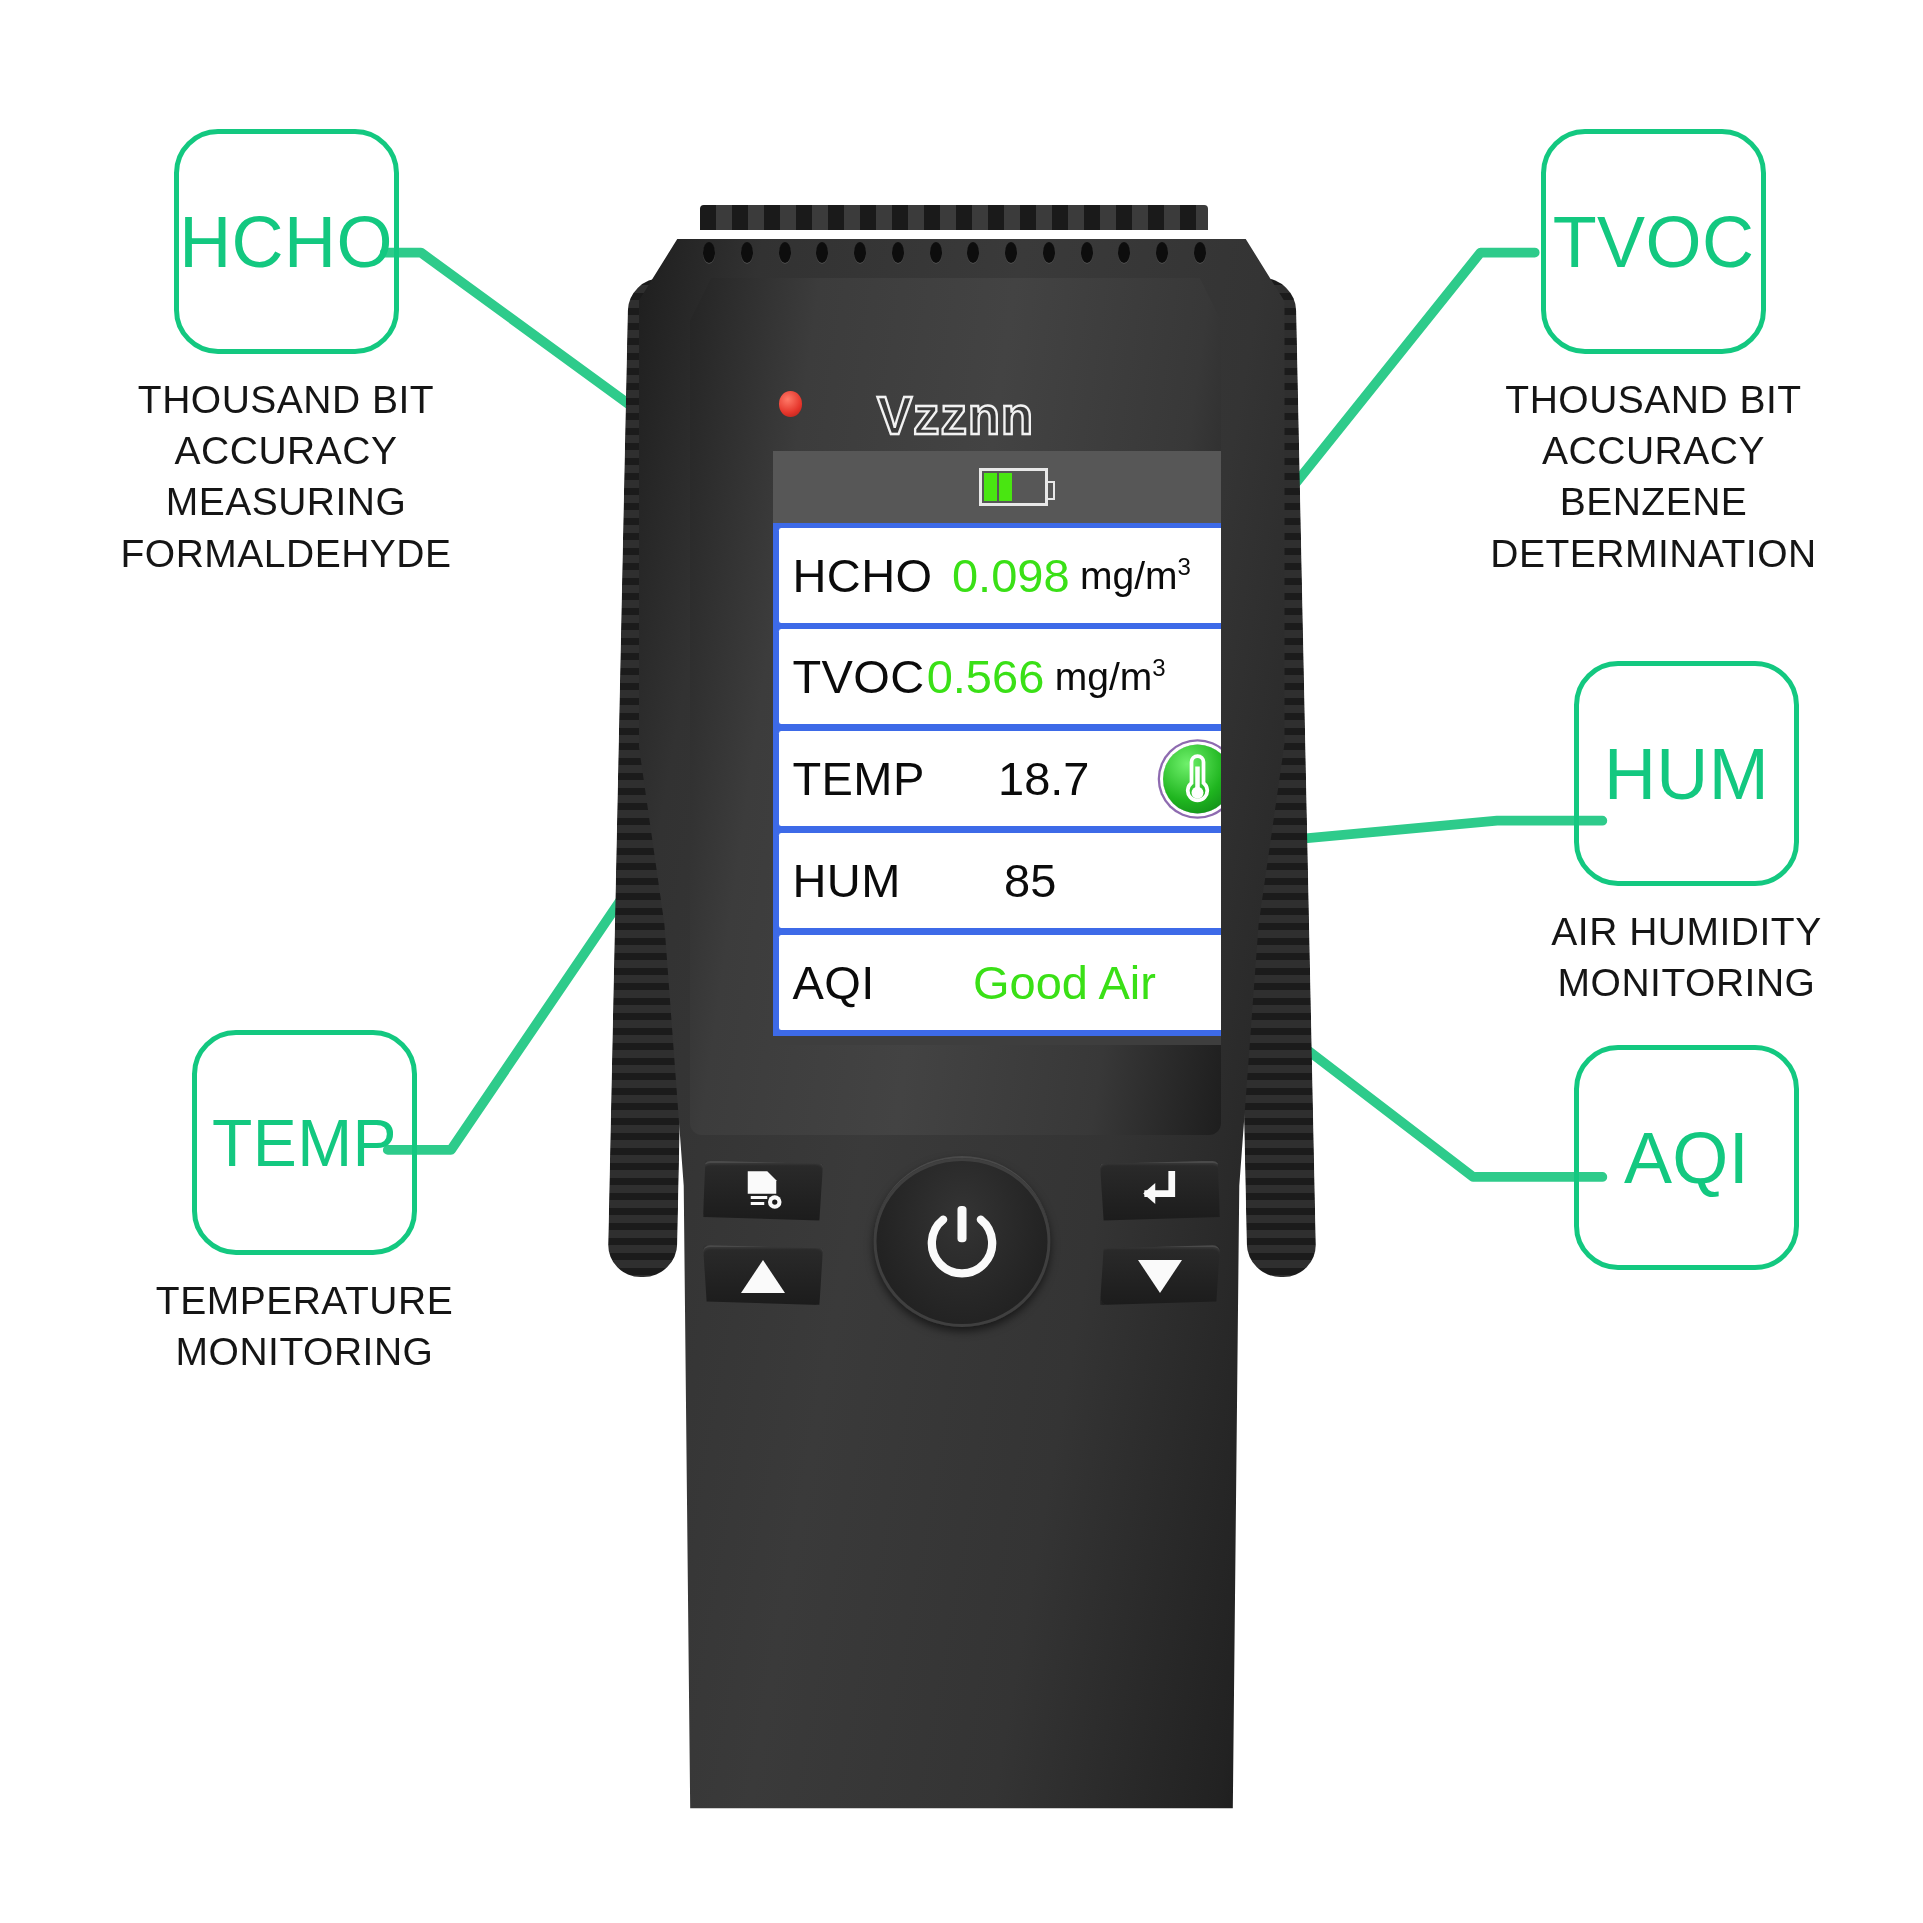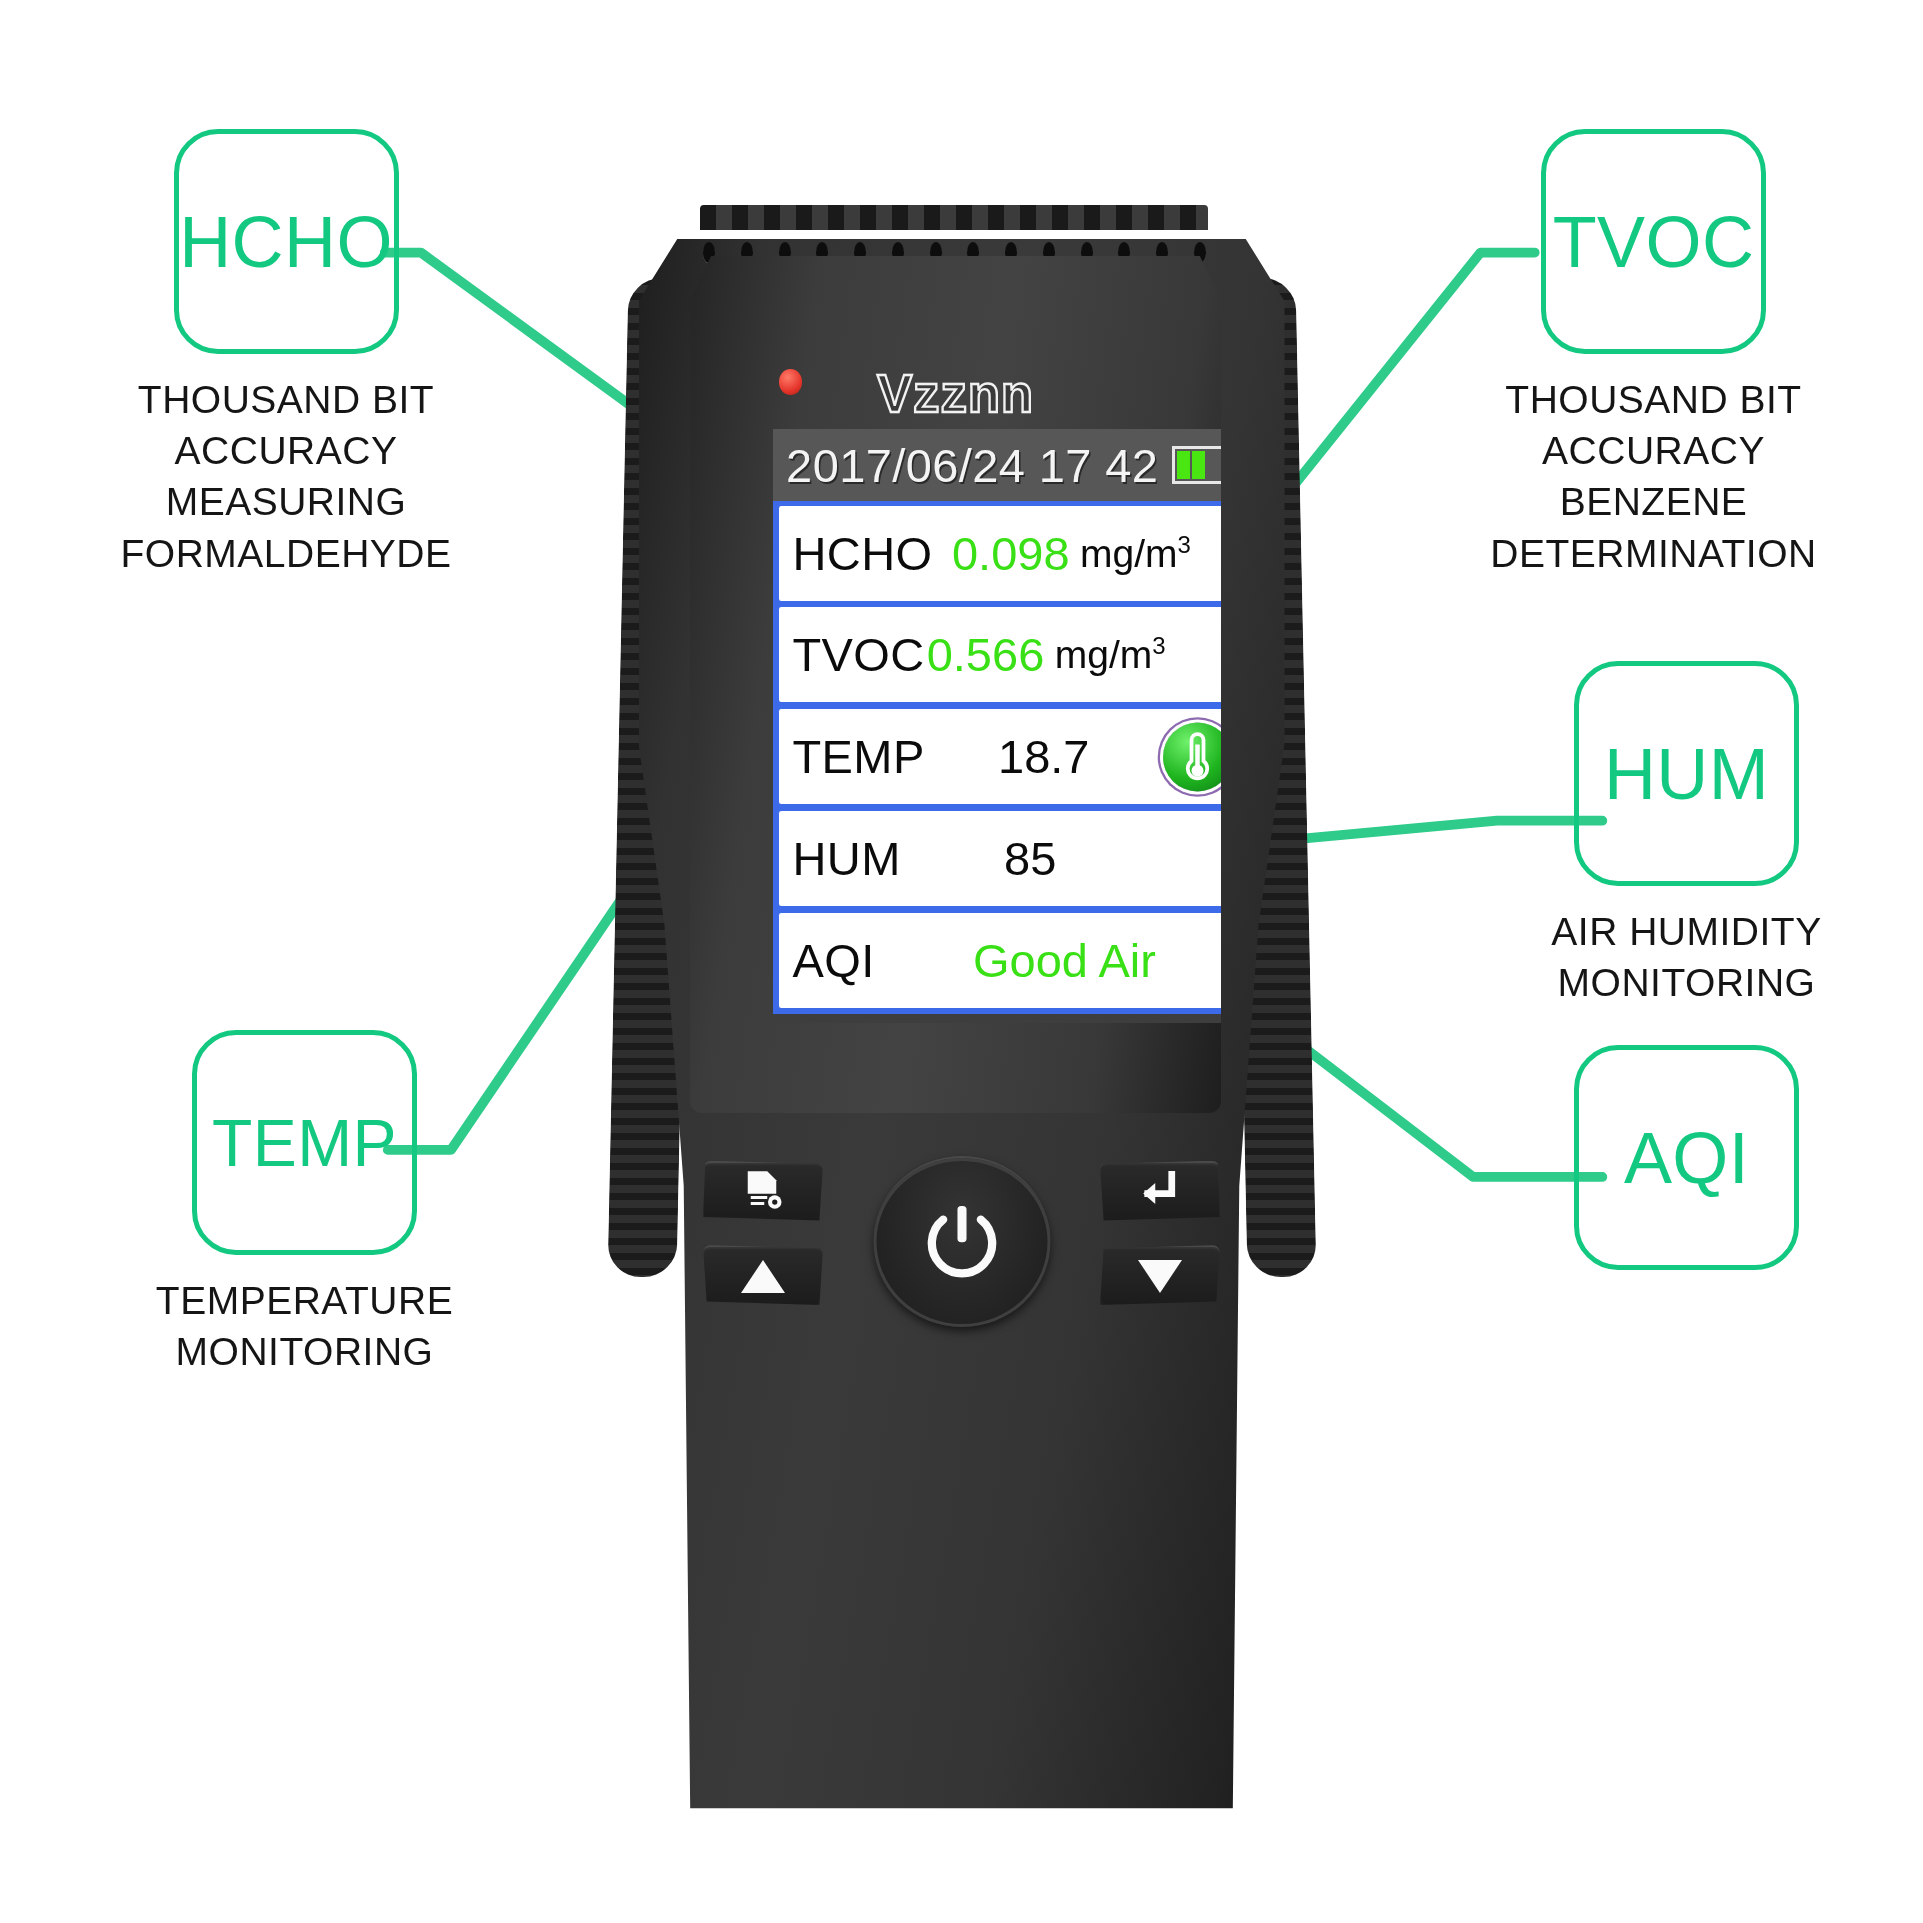"Vzznn" #faceplate { top: 53px -> 75px }
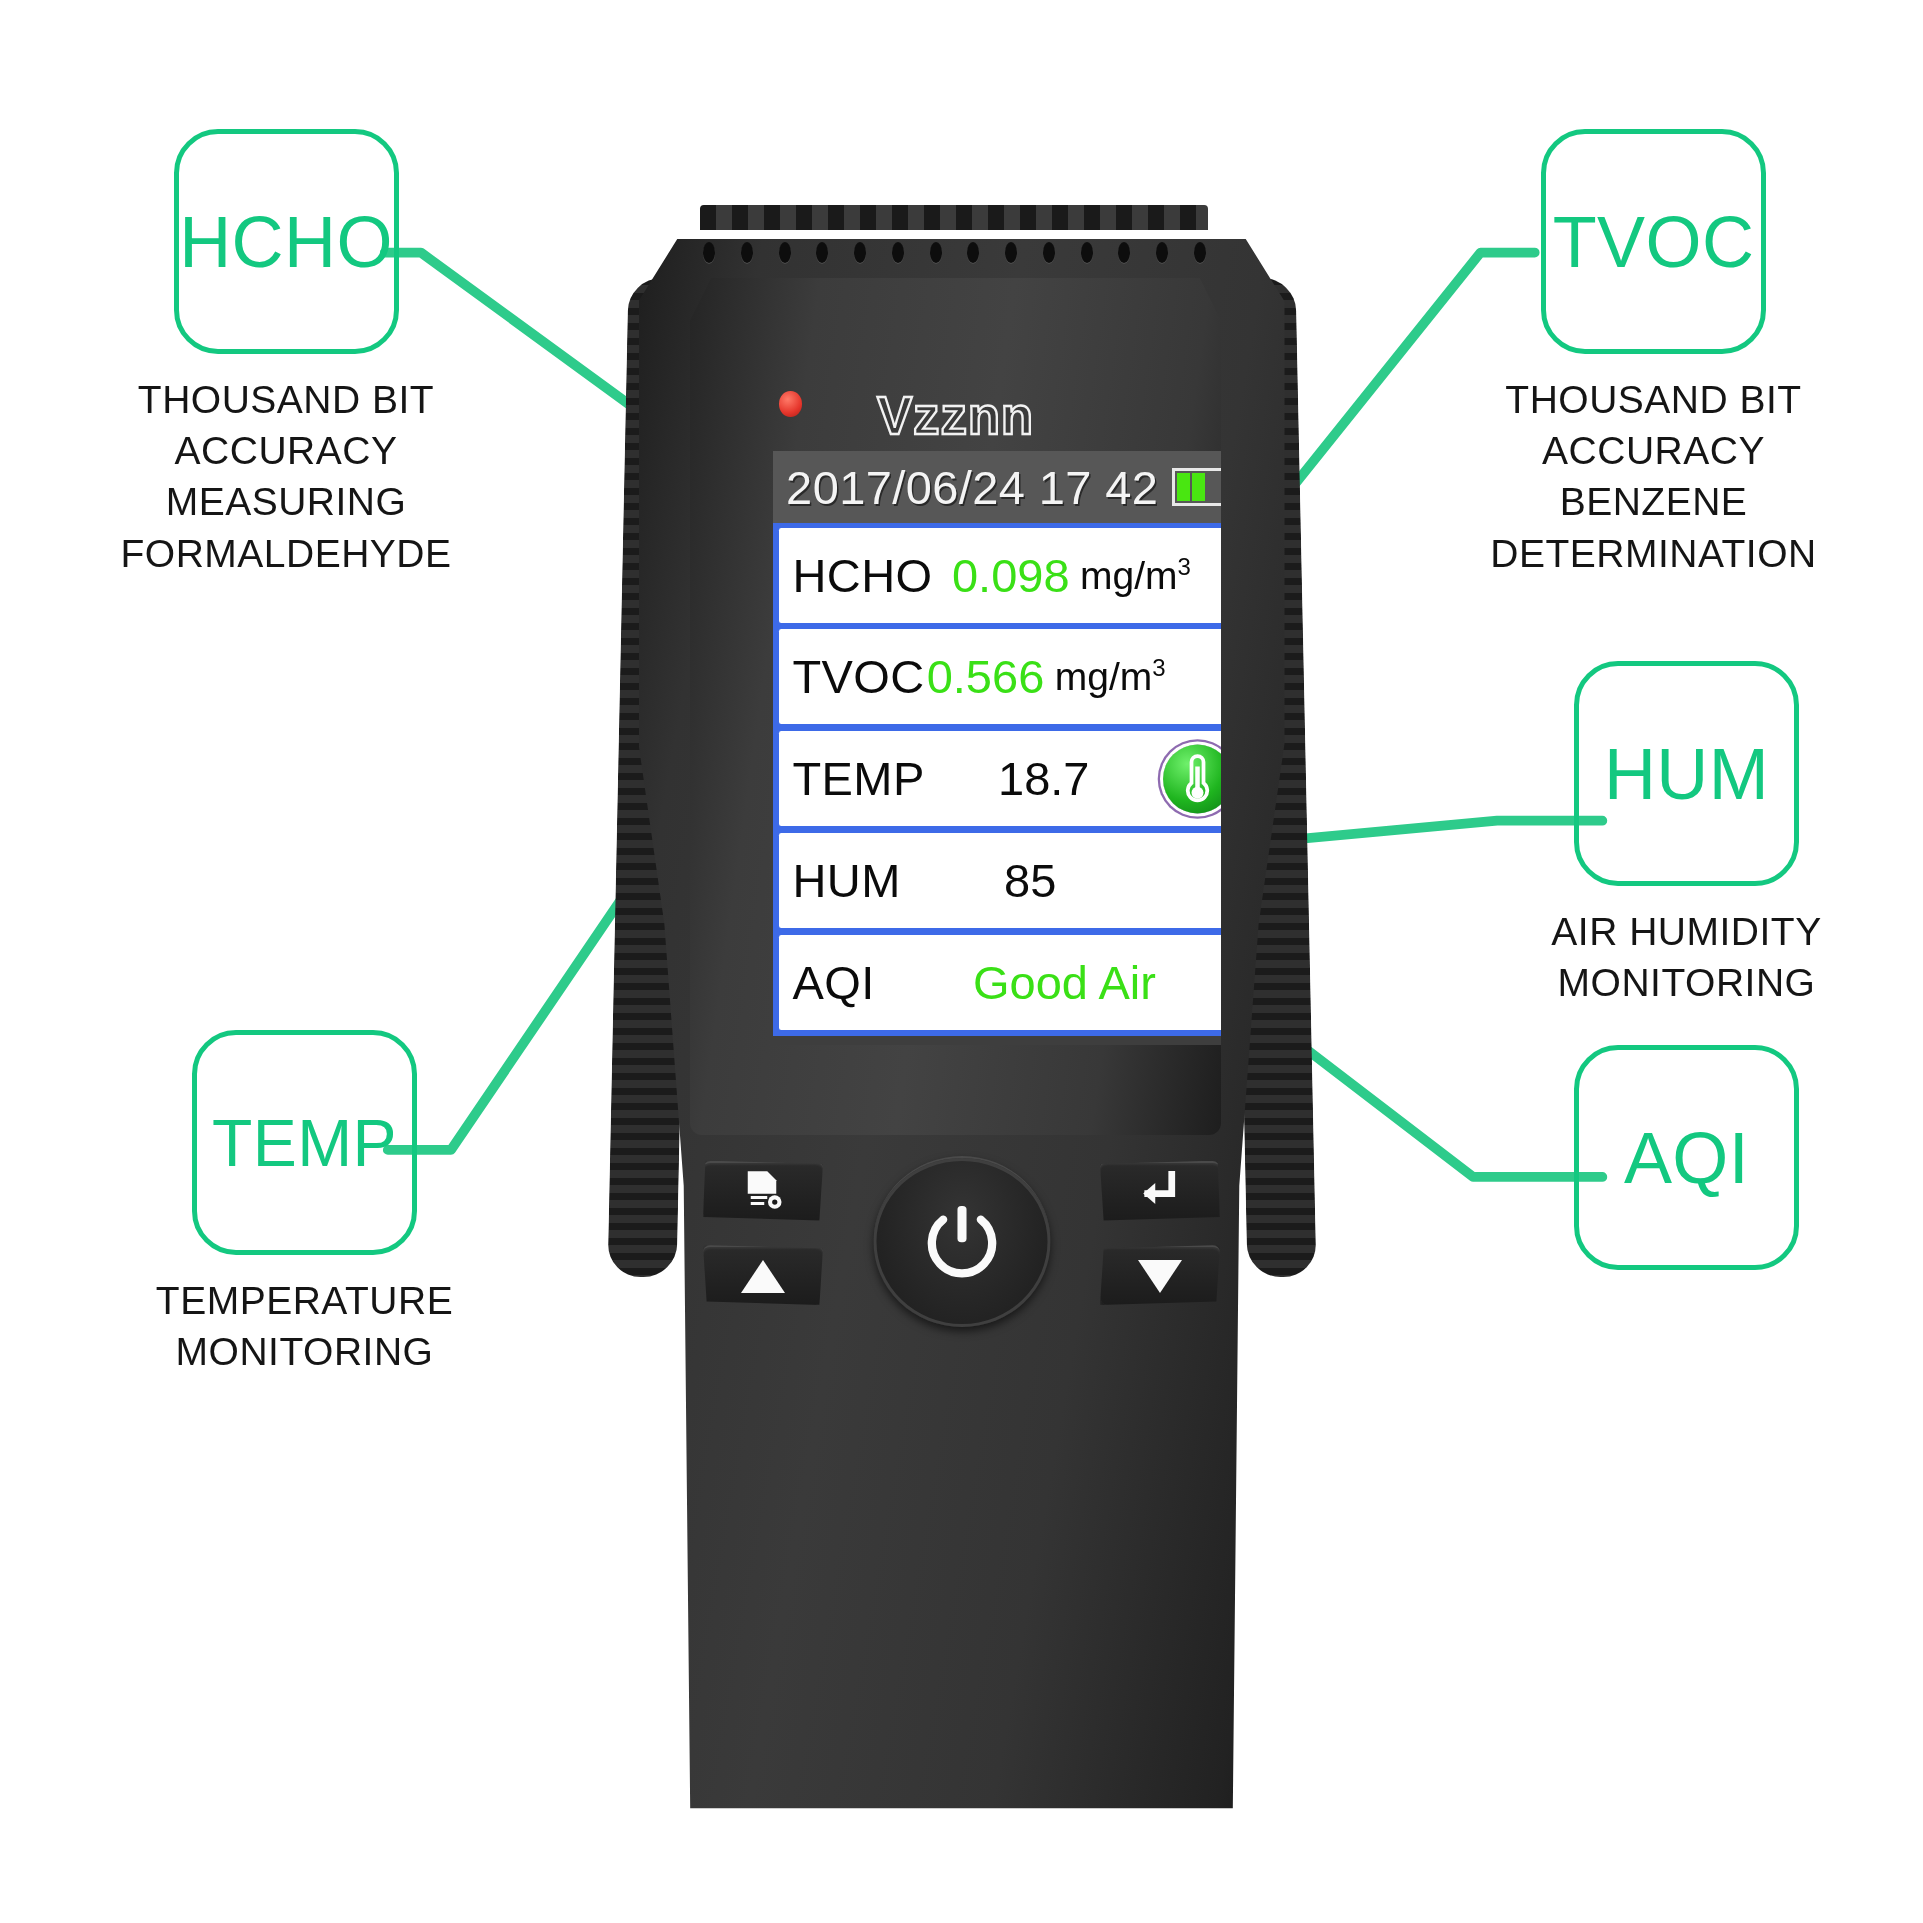"2017/06/24 17 42" span { html: <span>2017/06/24 17 42</span> -> none }
